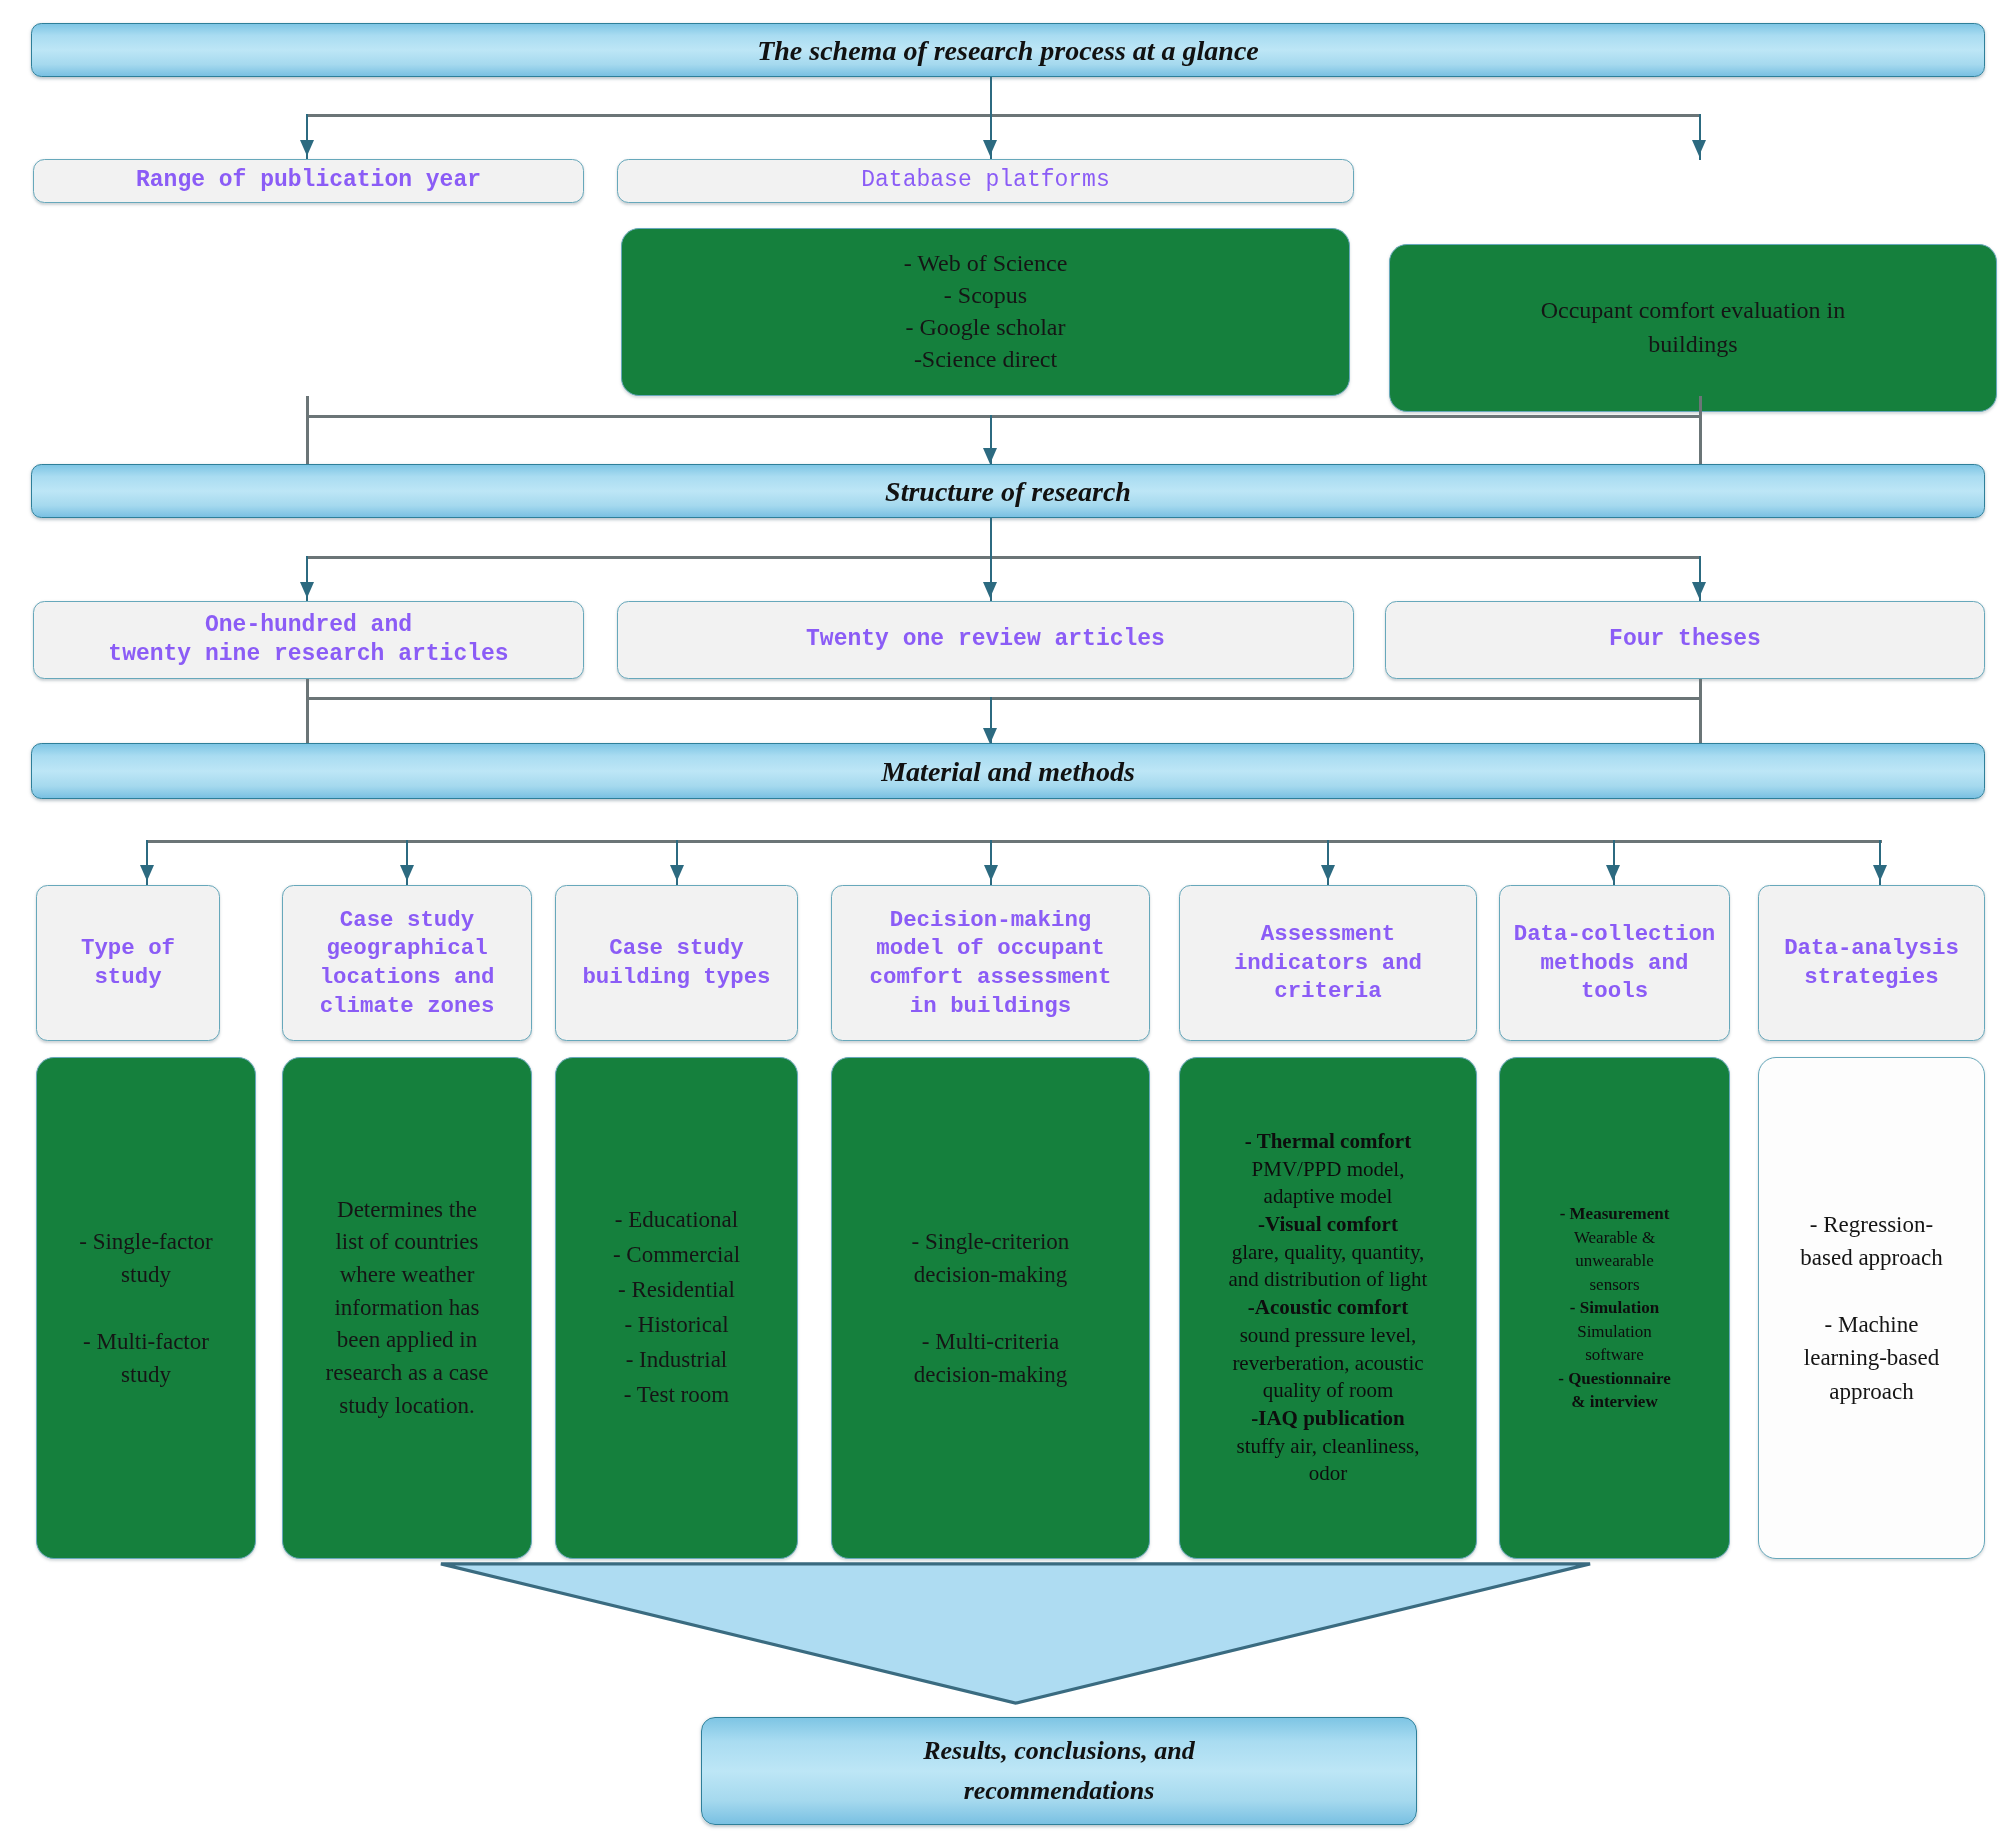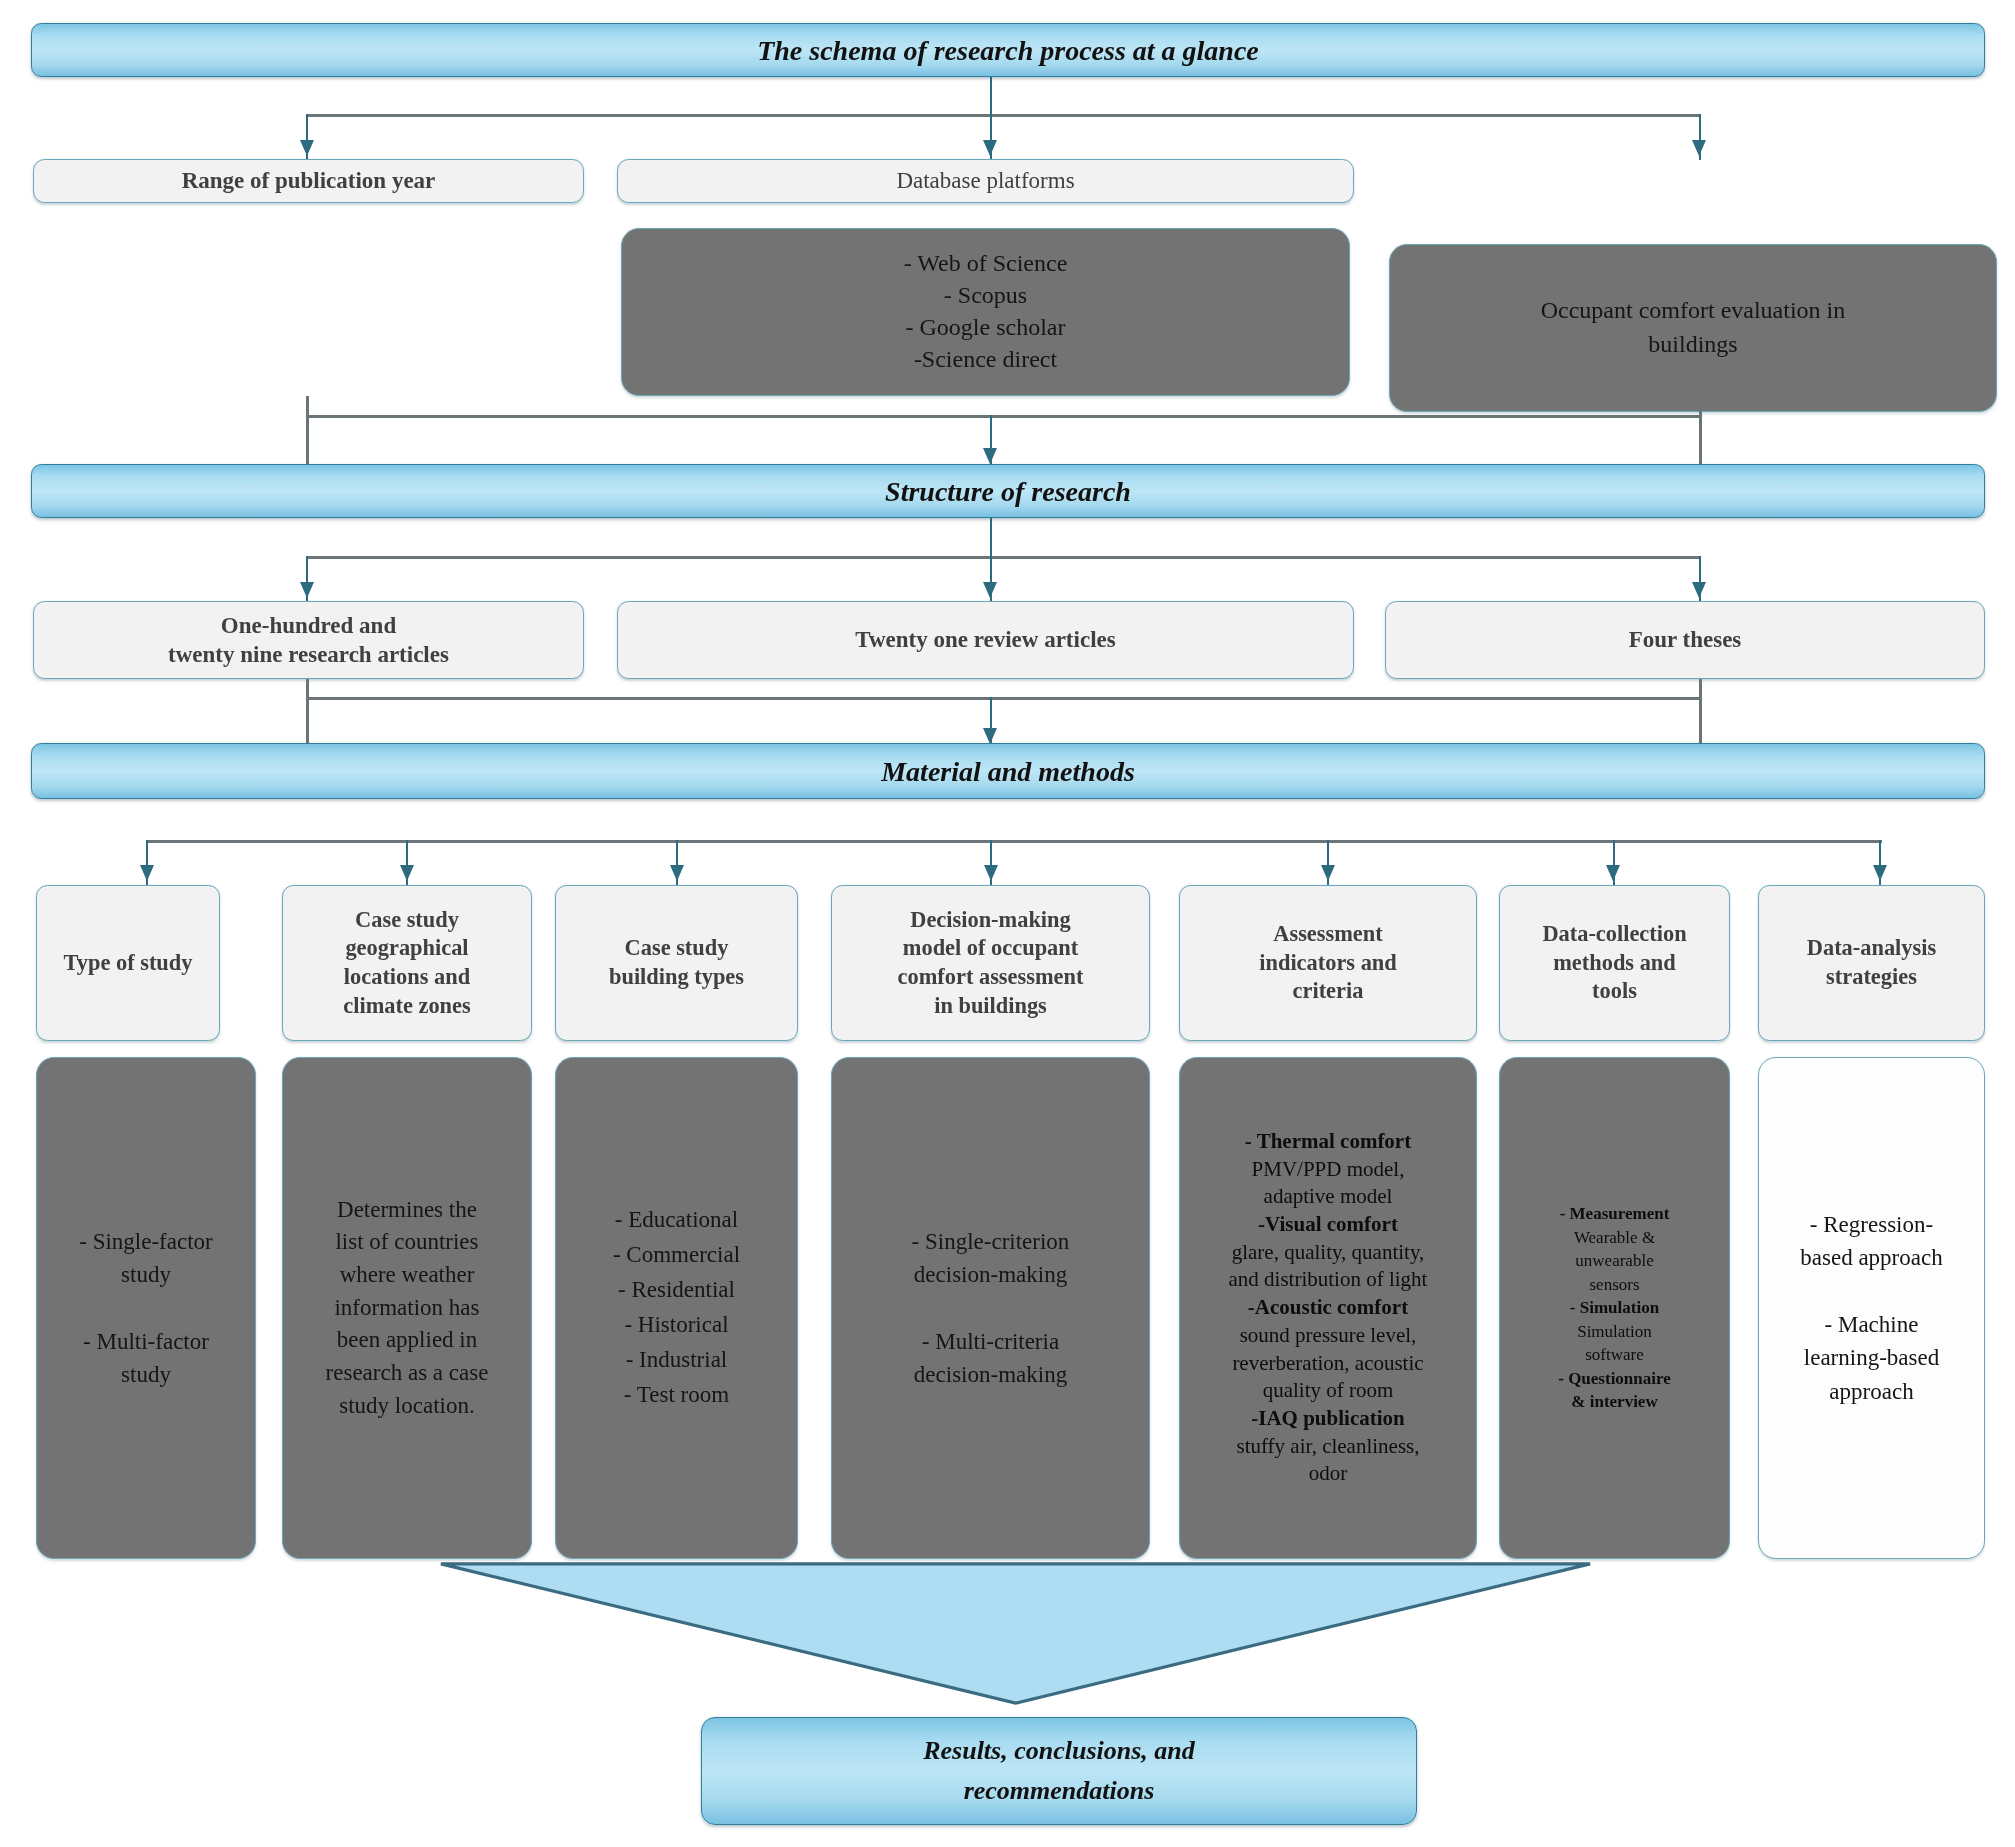"Range of publication year" .hcard .hcard-text { color: #404040 -> #8b5cf6; font-family: none -> Liberation Mono, monospace }
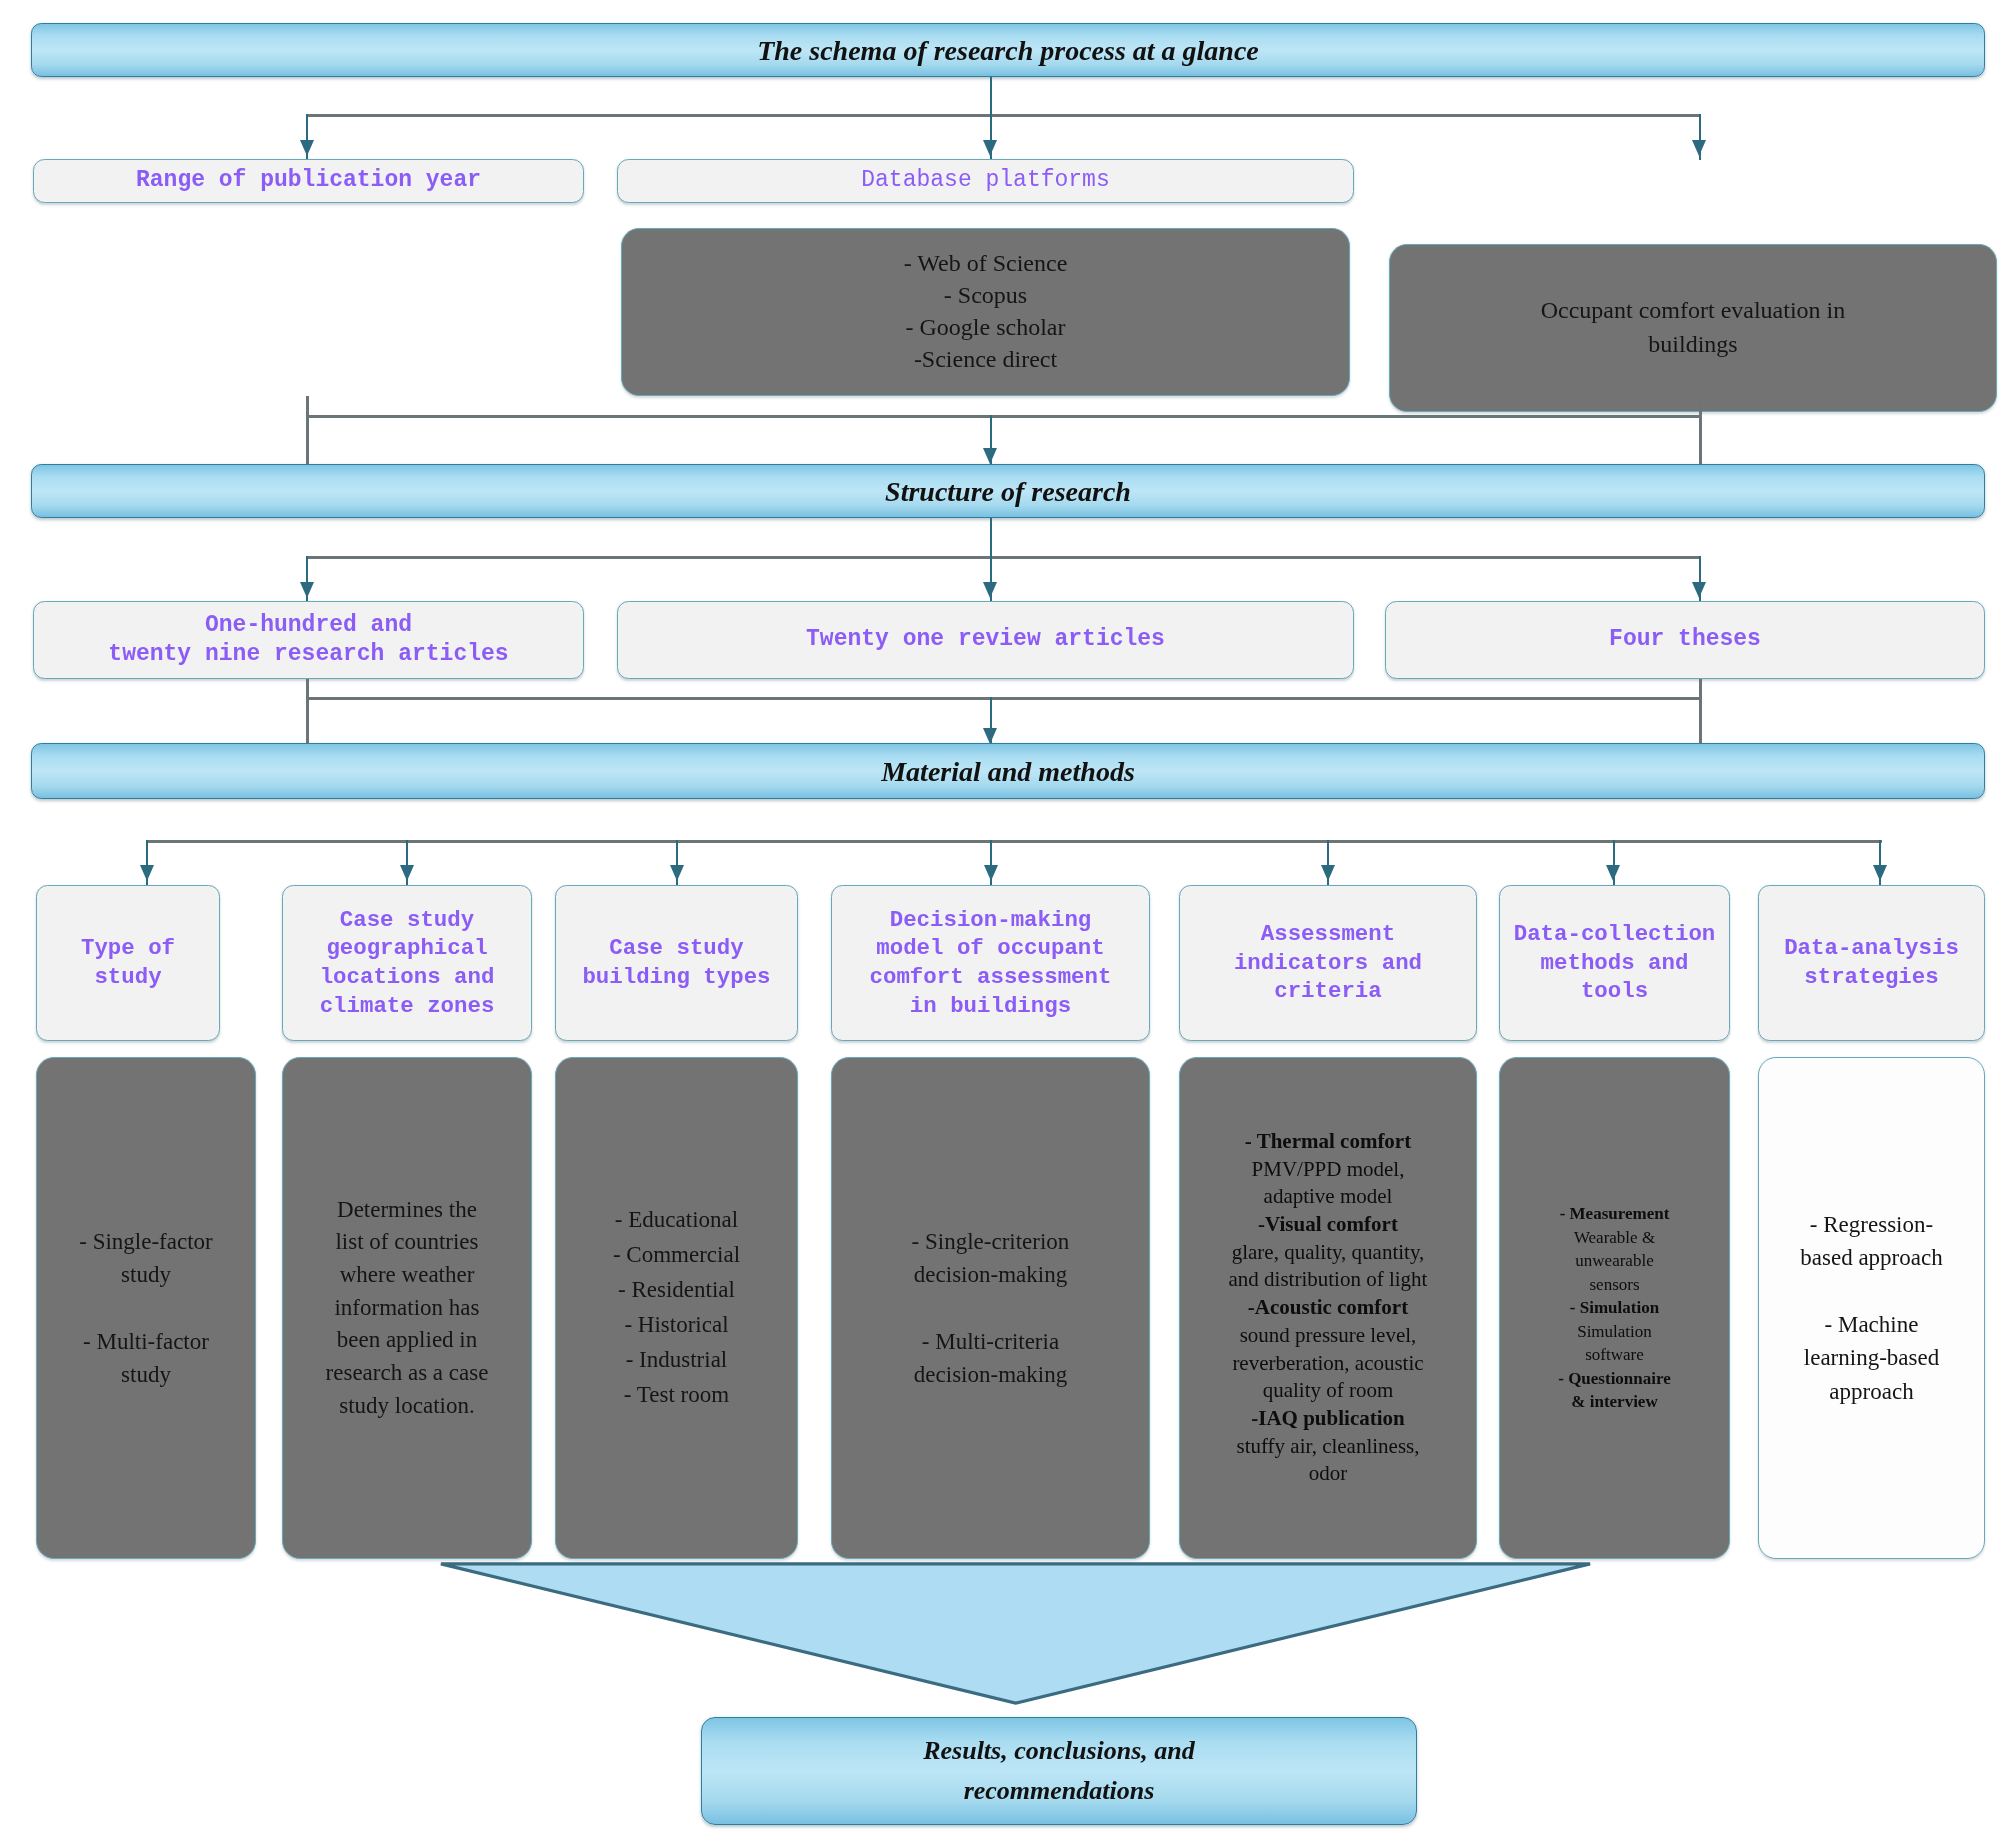"- Web of Science" .bcard { background: #737373 -> #15803d }
